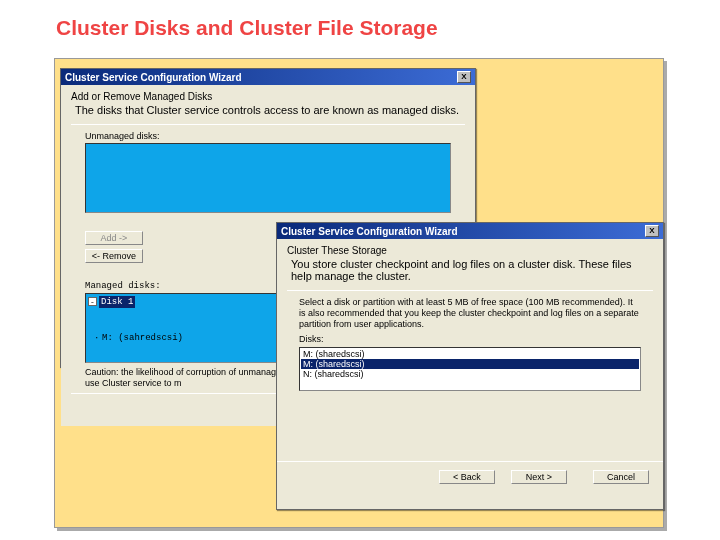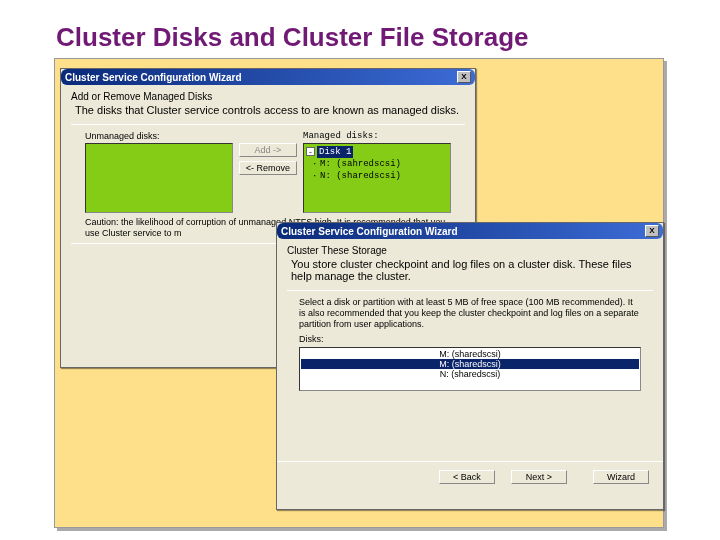"Cluster Disks and Cluster File" .slide-title { color: #701a75 -> #ef4444; font-size: 26px -> 21px; top: 22px -> 16px }
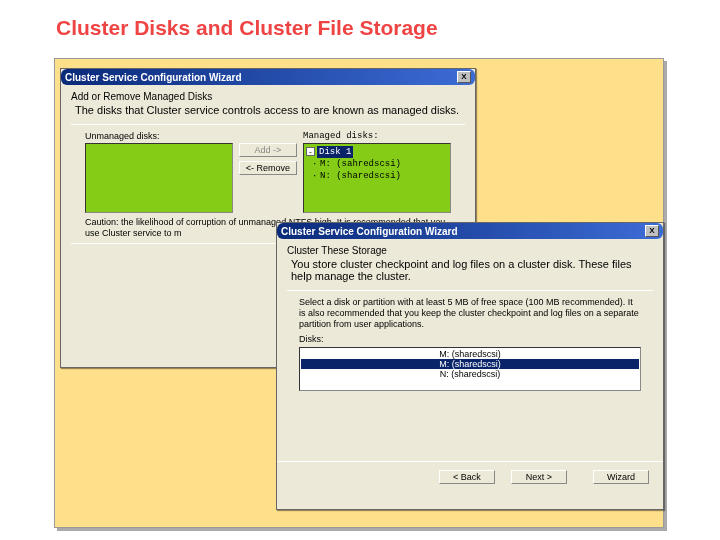"Cluster Service Configuration Wizard" .titlebar { border-radius: 6px -> none }
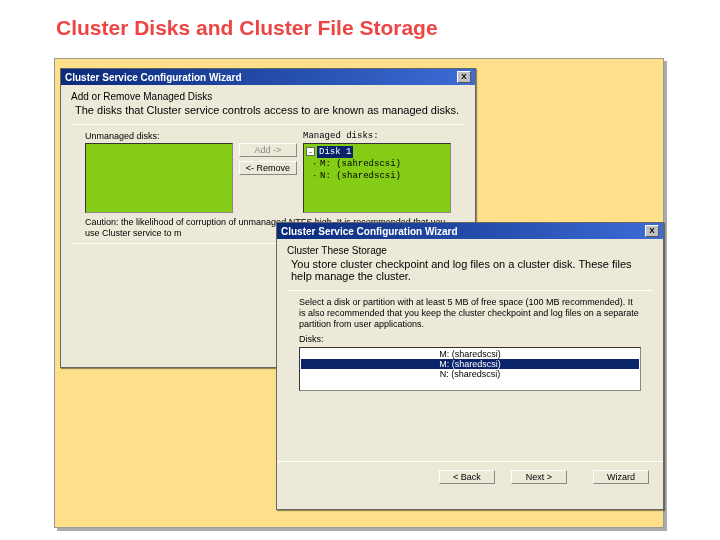"Unmanaged disks:" .cols { flex-direction: none -> column; gap: 6px -> 18px }
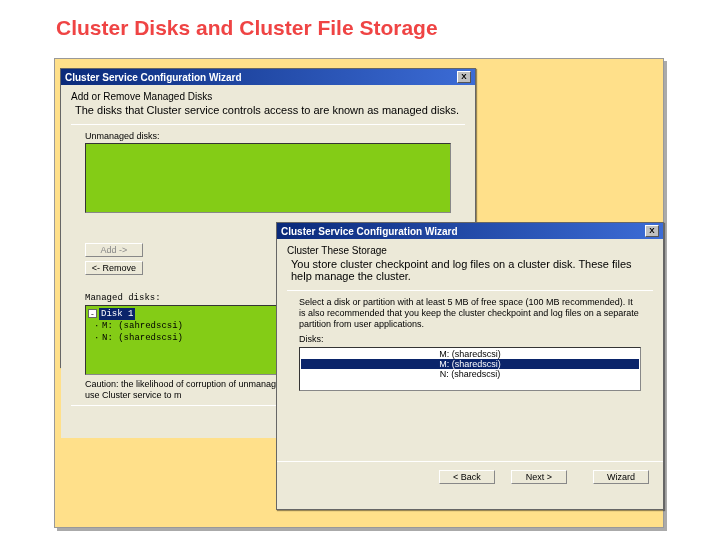"Add ->" .col-m { margin-top: 12px -> none }
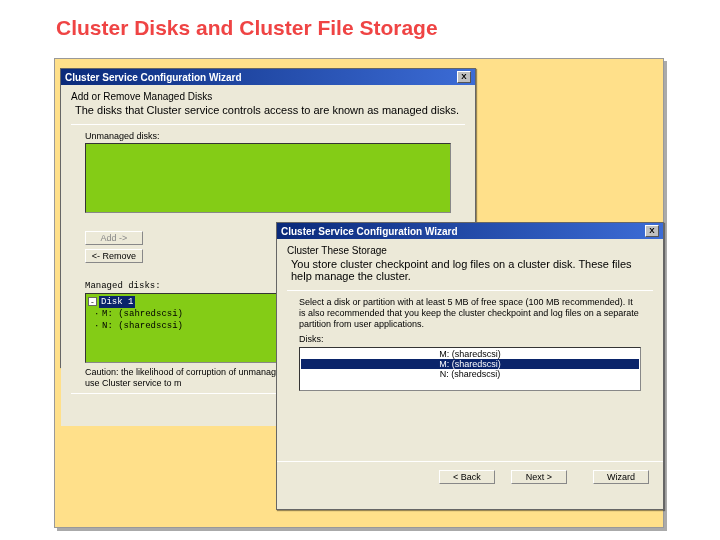"- Disk 1" .listbox { background: #84cc16 -> #0ea5e9 }
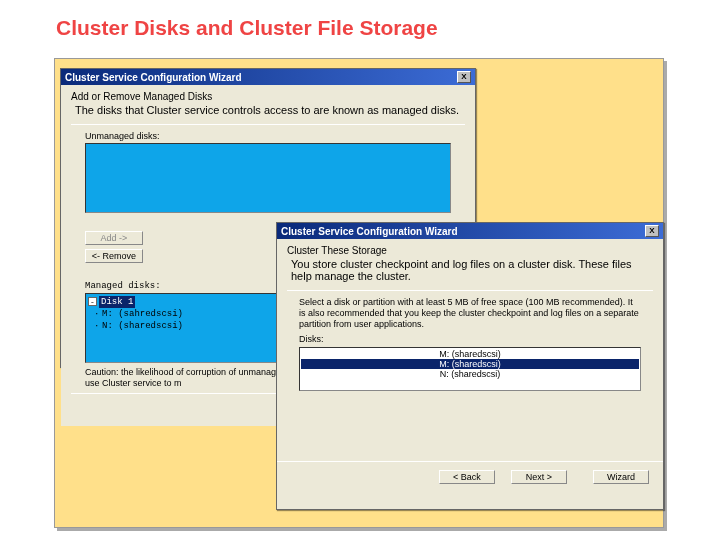"M: (sahredscsi)" .tree-child { margin-top: none -> 24px }
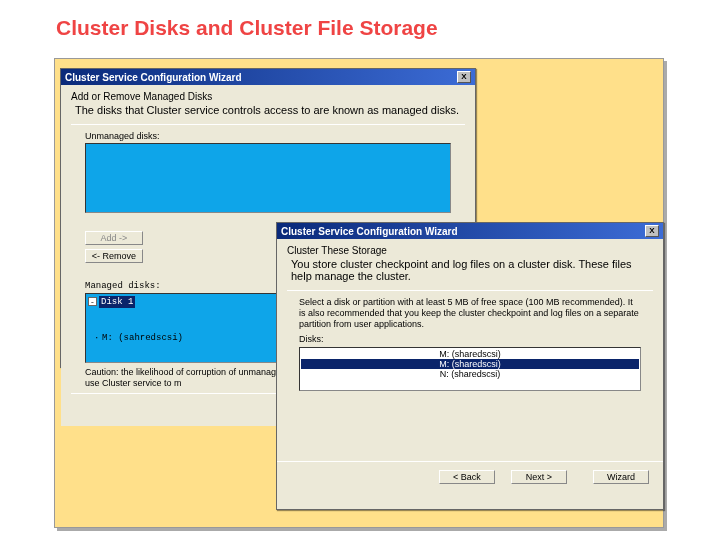"M: (sharedscsi)" .w2-list { text-align: center -> none }
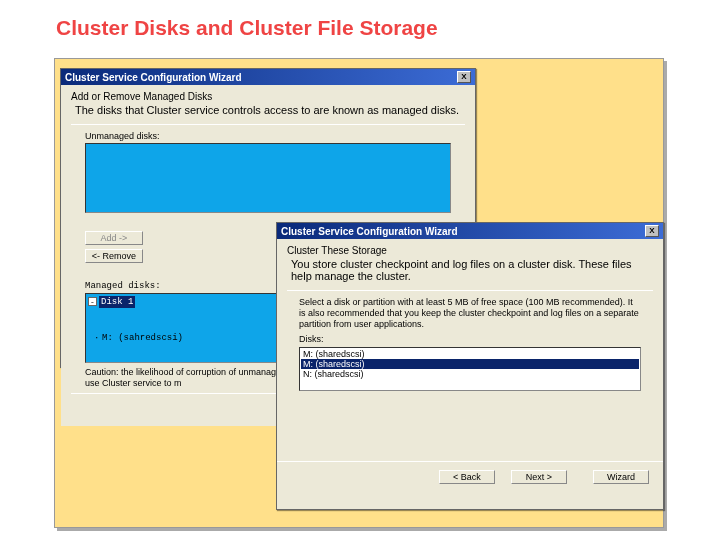"Wizard" div.btn { text: Wizard -> Cancel }
